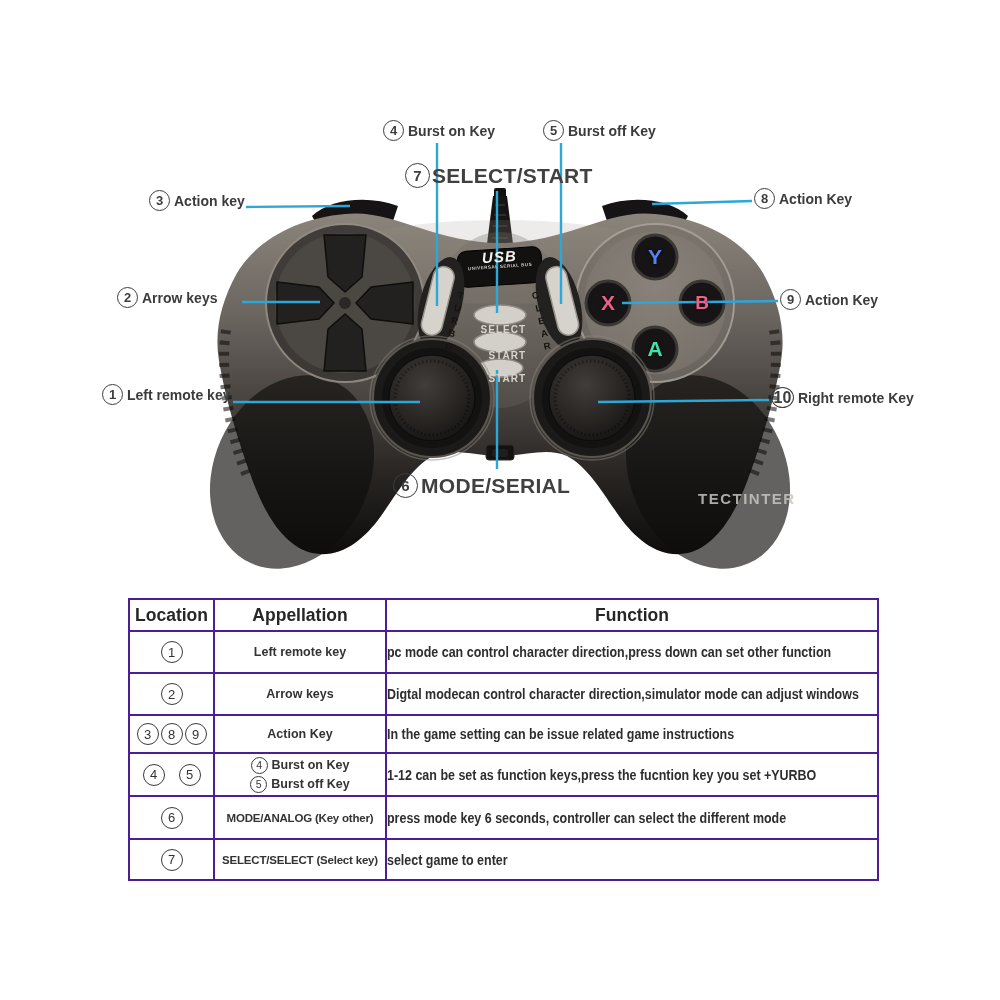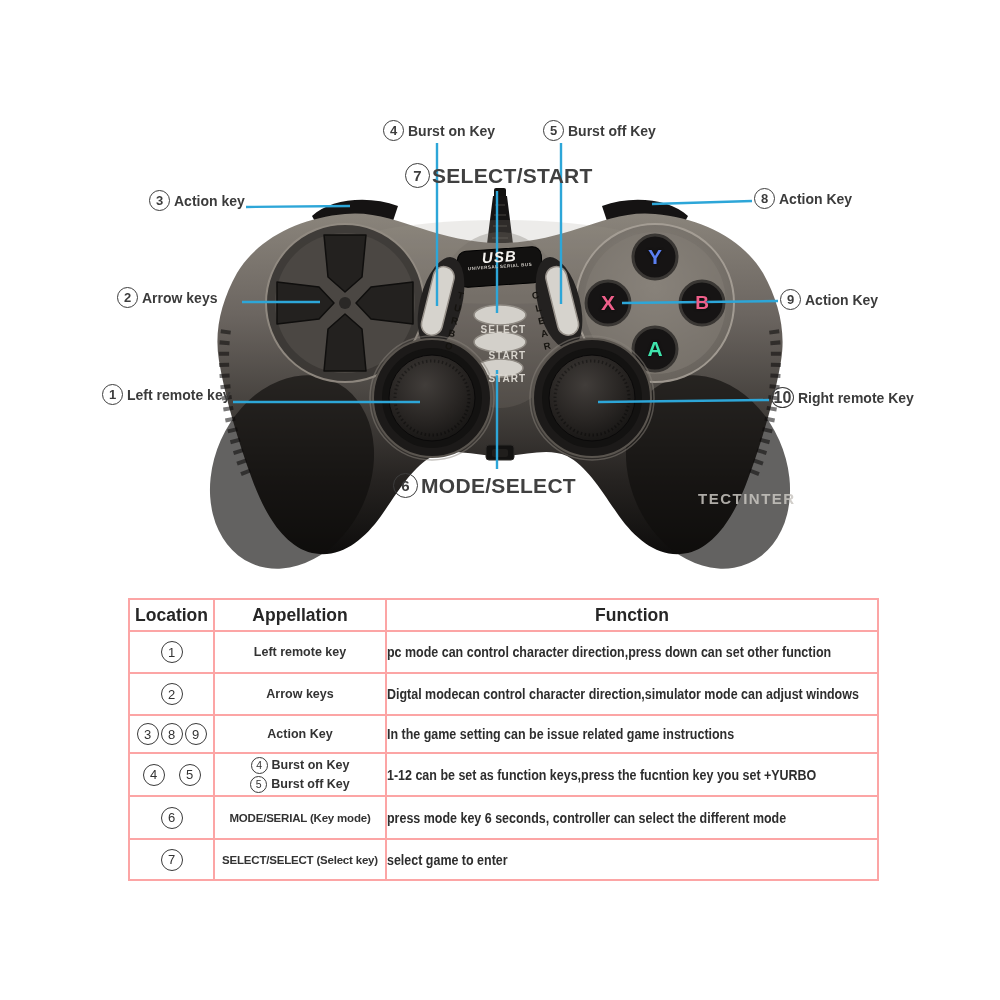"MODE/SELECT" span.ctext { text: MODE/SELECT -> MODE/SERIAL }
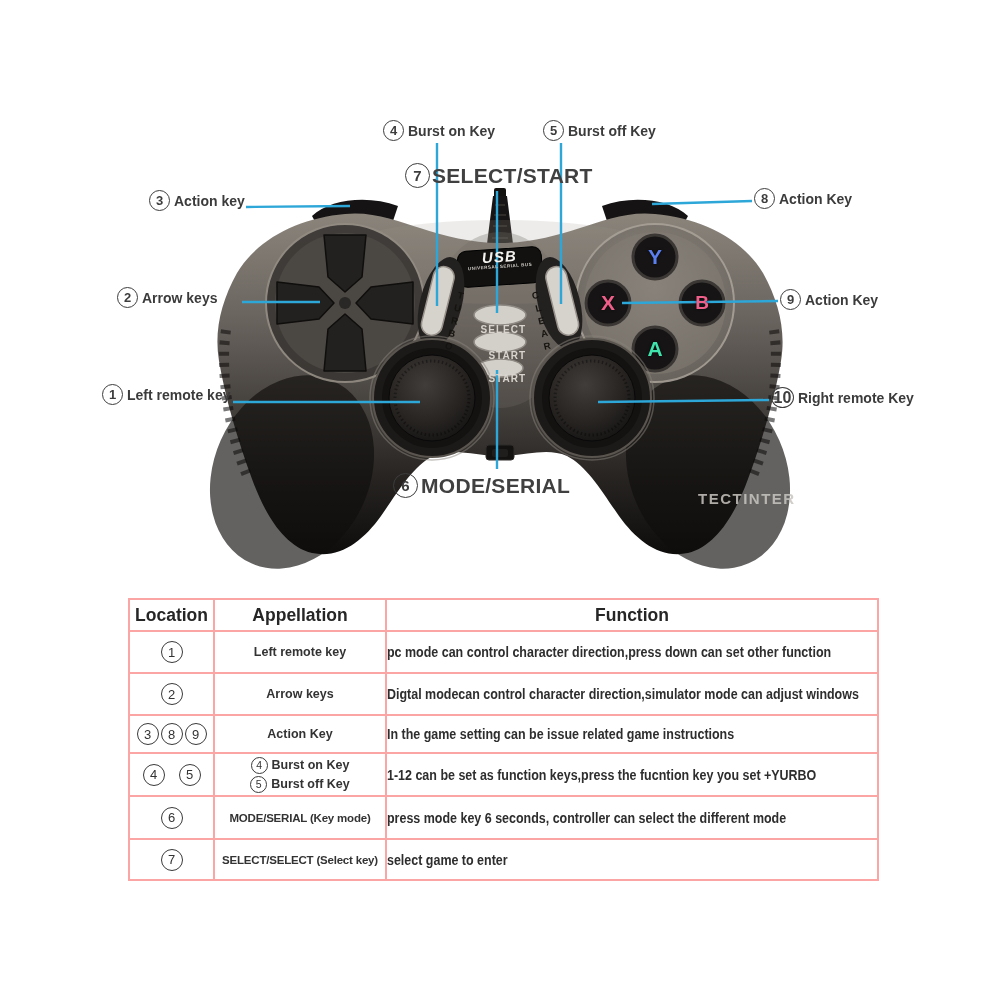"Location" #spec-table th,#spec-table td { border: 2px solid #fca5a5 -> 2px solid #4c1d95 }
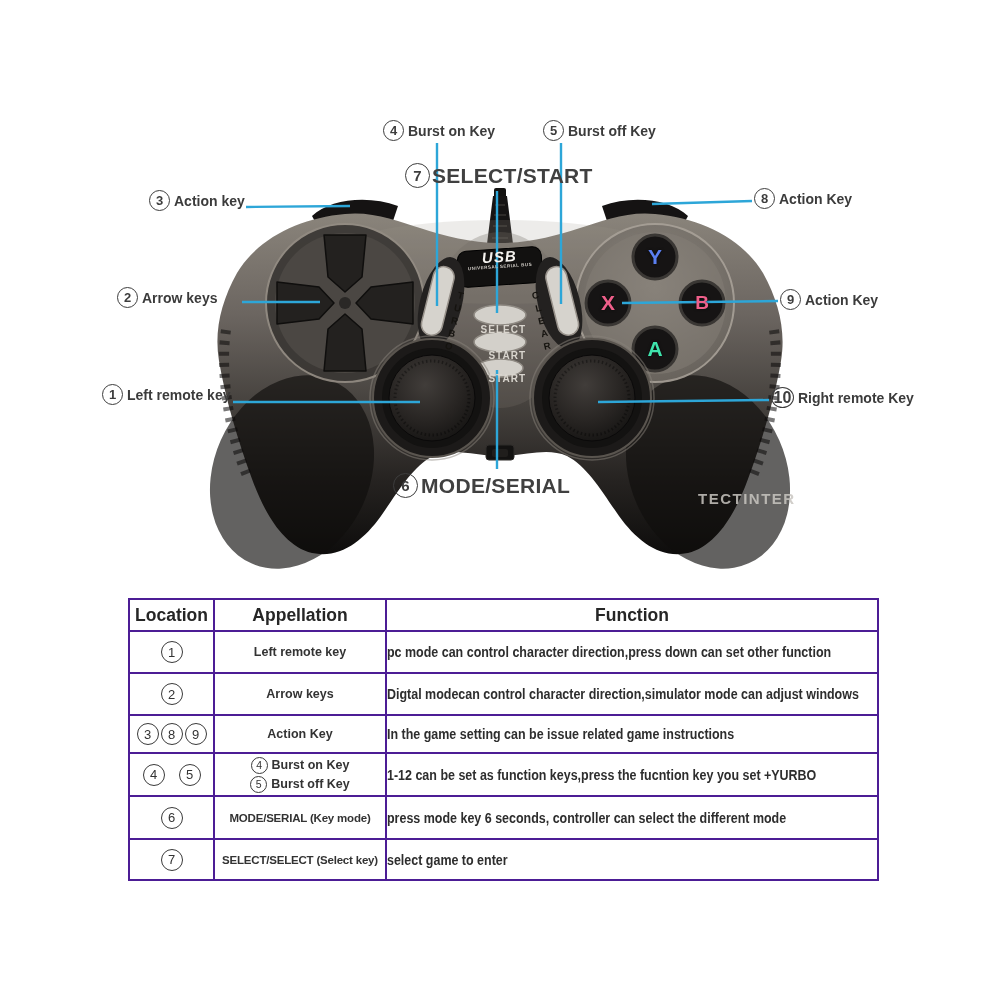"MODE/SERIAL (Key mode)" span.app11 { text: MODE/SERIAL (Key mode -> MODE/ANALOG (Key other }
